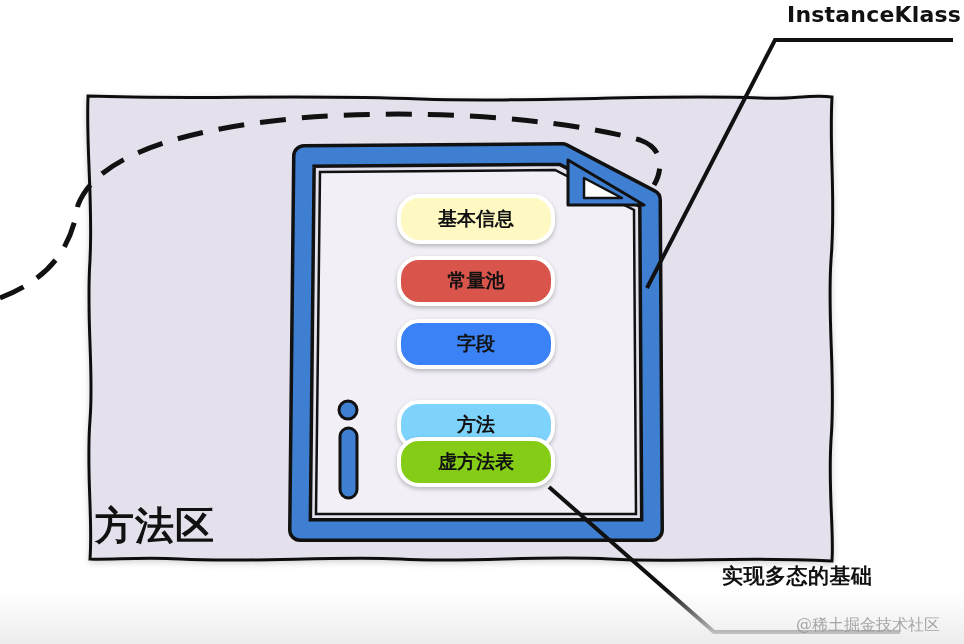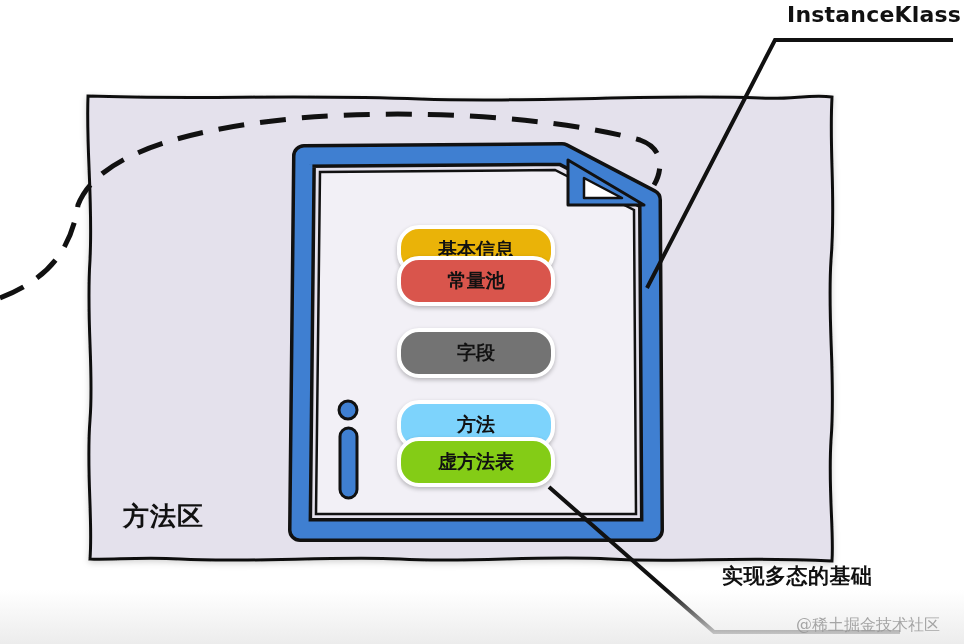"基本信息" div.pill { background: #eab308 -> #fef9c3; margin-top: 31px -> none }
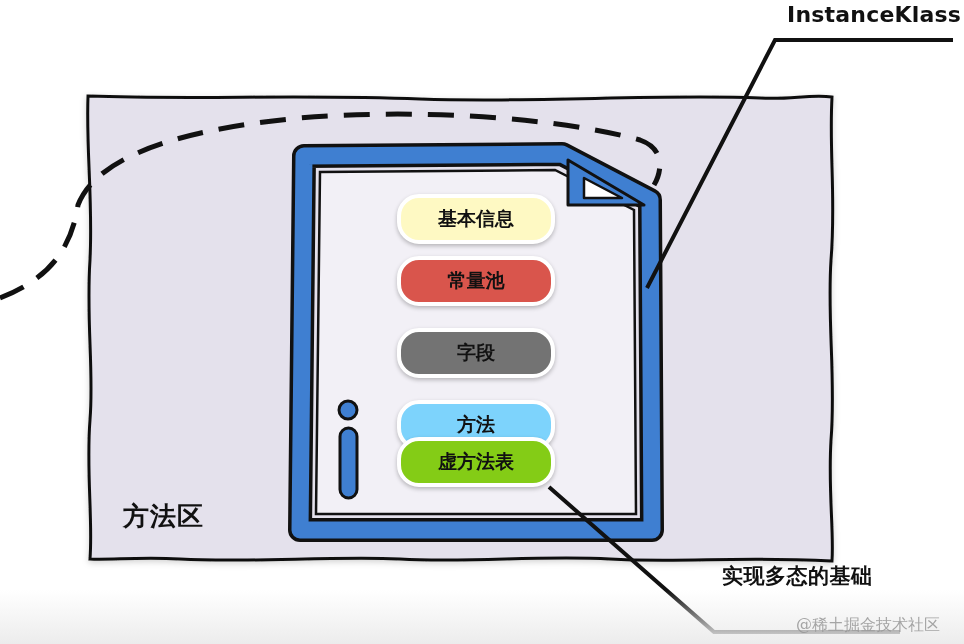"字段" div.pill { background: #737373 -> #3b82f6; margin-top: 9px -> none }
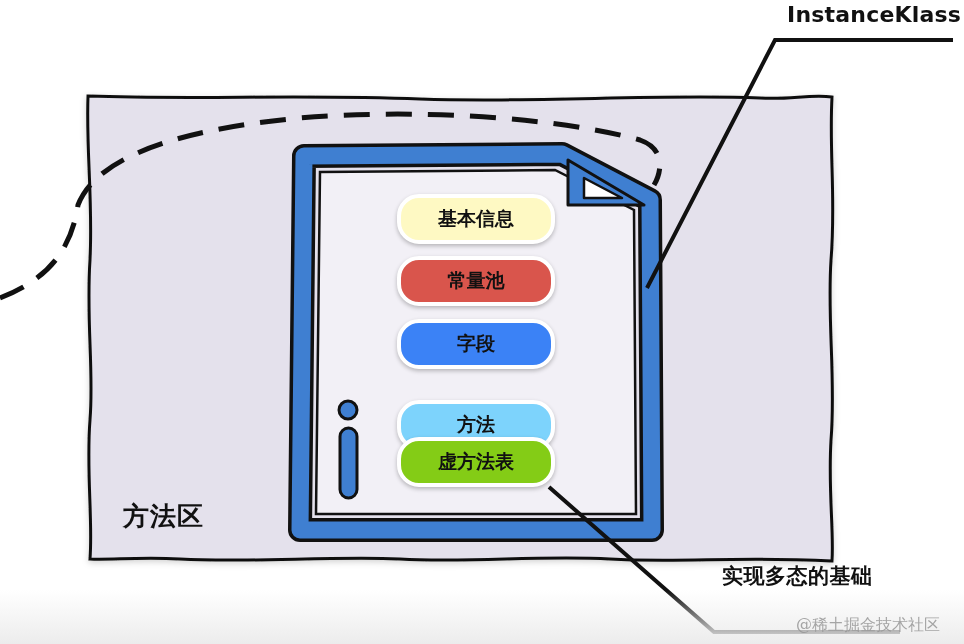"方法区" .area-label { font-size: 26px -> 39px; left: 123px -> 95px }
